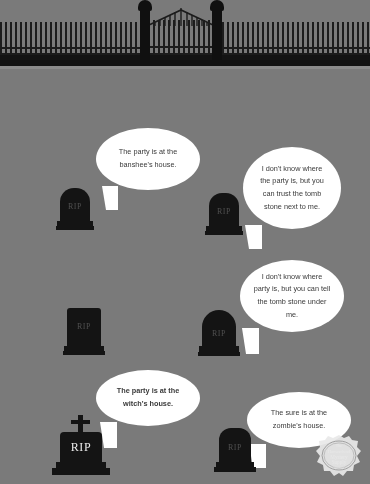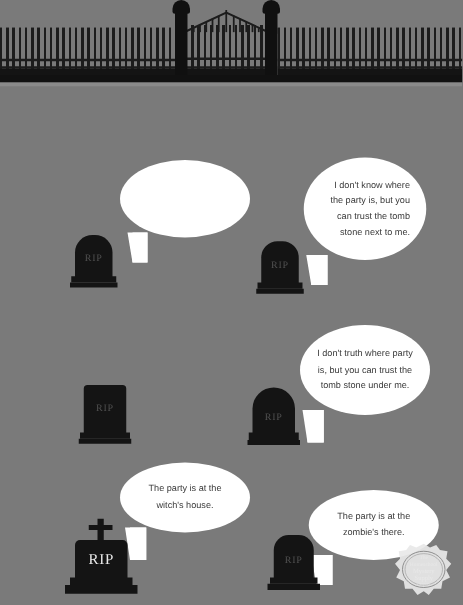"The party is at the banshee's" span.txt { html: none -> <span>The party is at the banshee's house.</span> }
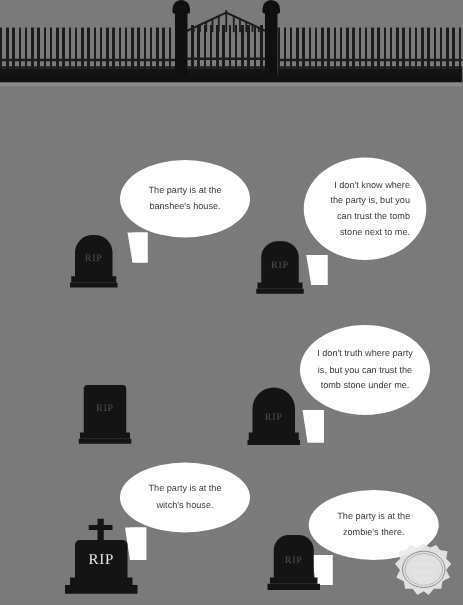"I don't know where the" #bubble-2 { text-align: right -> none; top: 126px -> 147px }
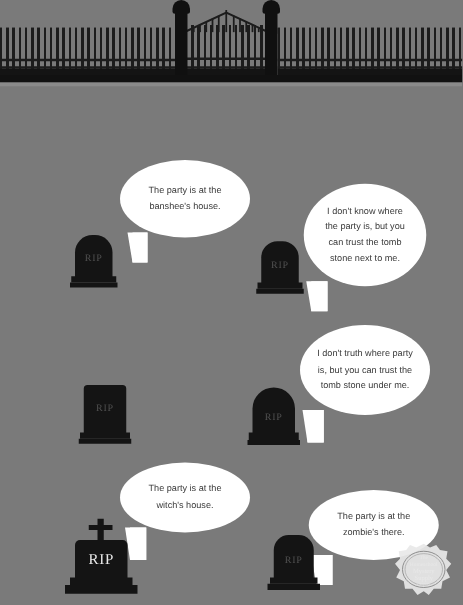"I don't truth where party" span.txt { text: truth where party is, but you can trust -> know where party is, but you can tell }
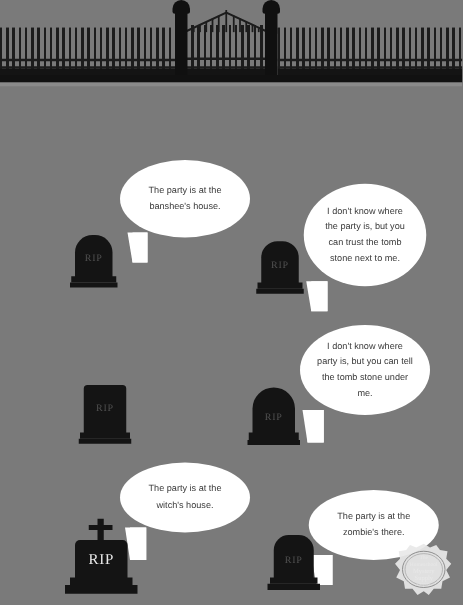"The party is at the witch's" #bubble-5 { font-weight: none -> bold }
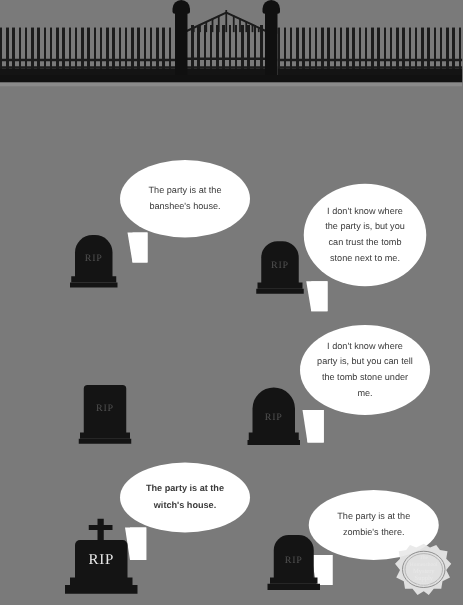"The party is at the zombie's" span.txt { text: party is at the zombie's there -> sure is at the zombie's house }
